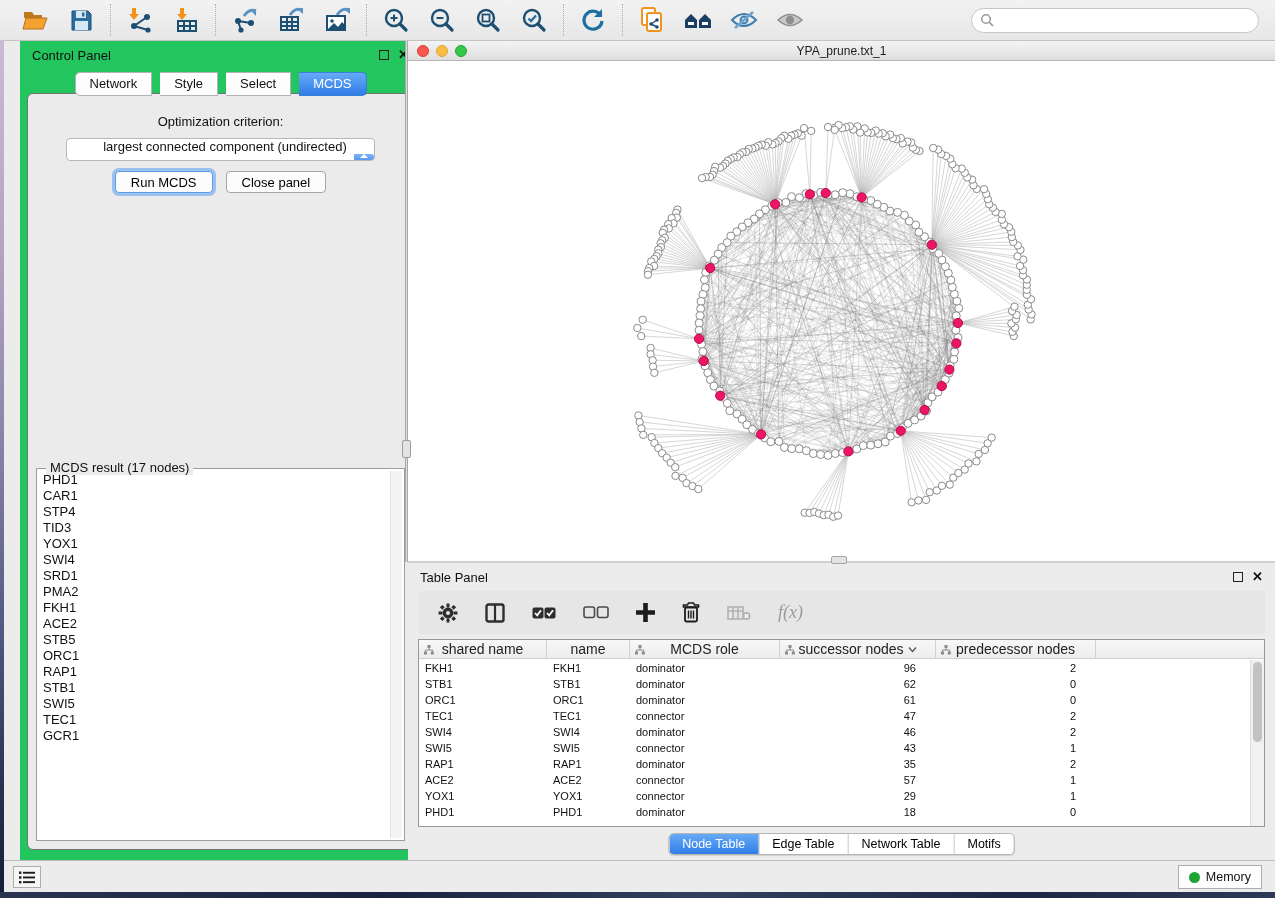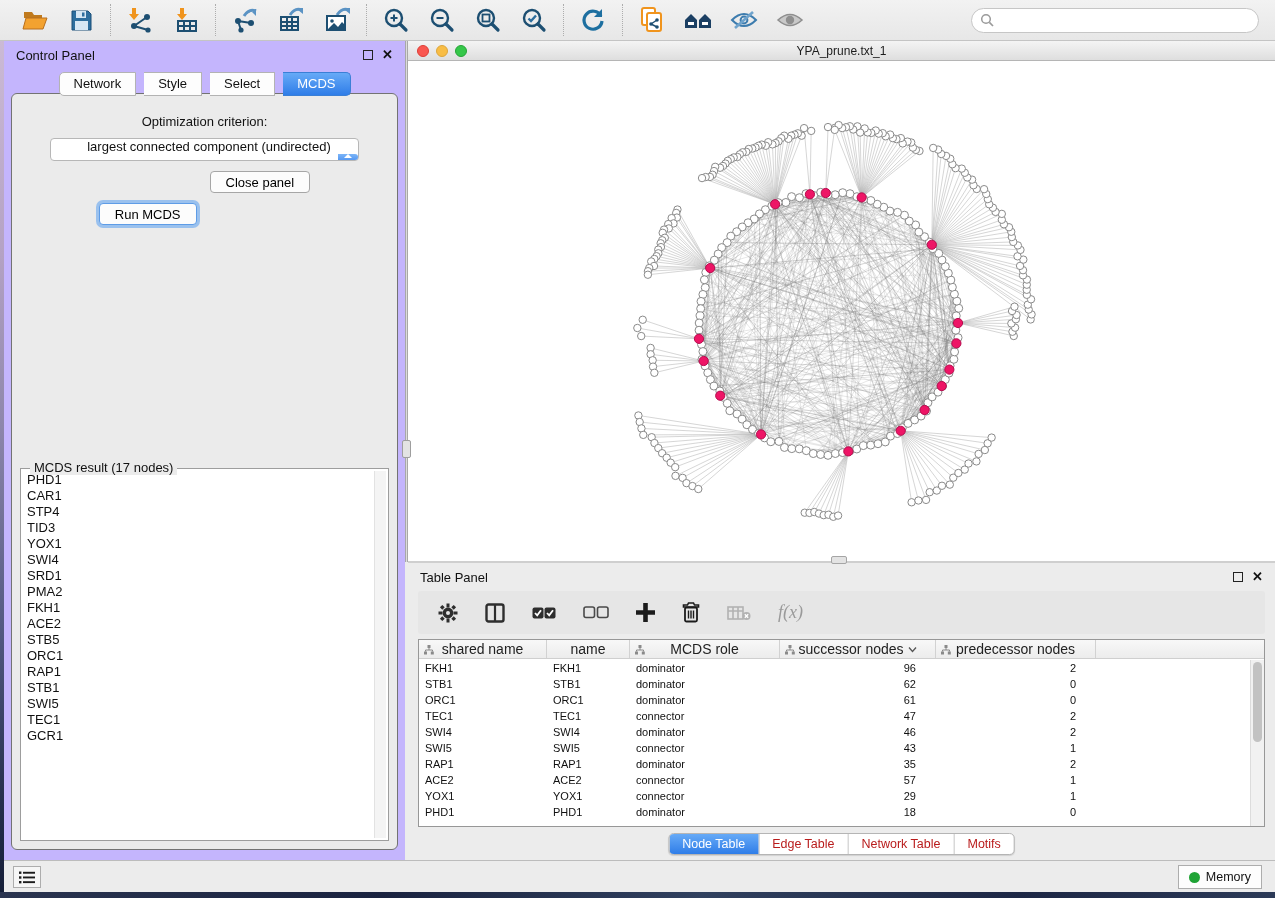"Control Panel" .control-panel { background: #c4b5fd -> #22c55e; left: 4px -> 20px }
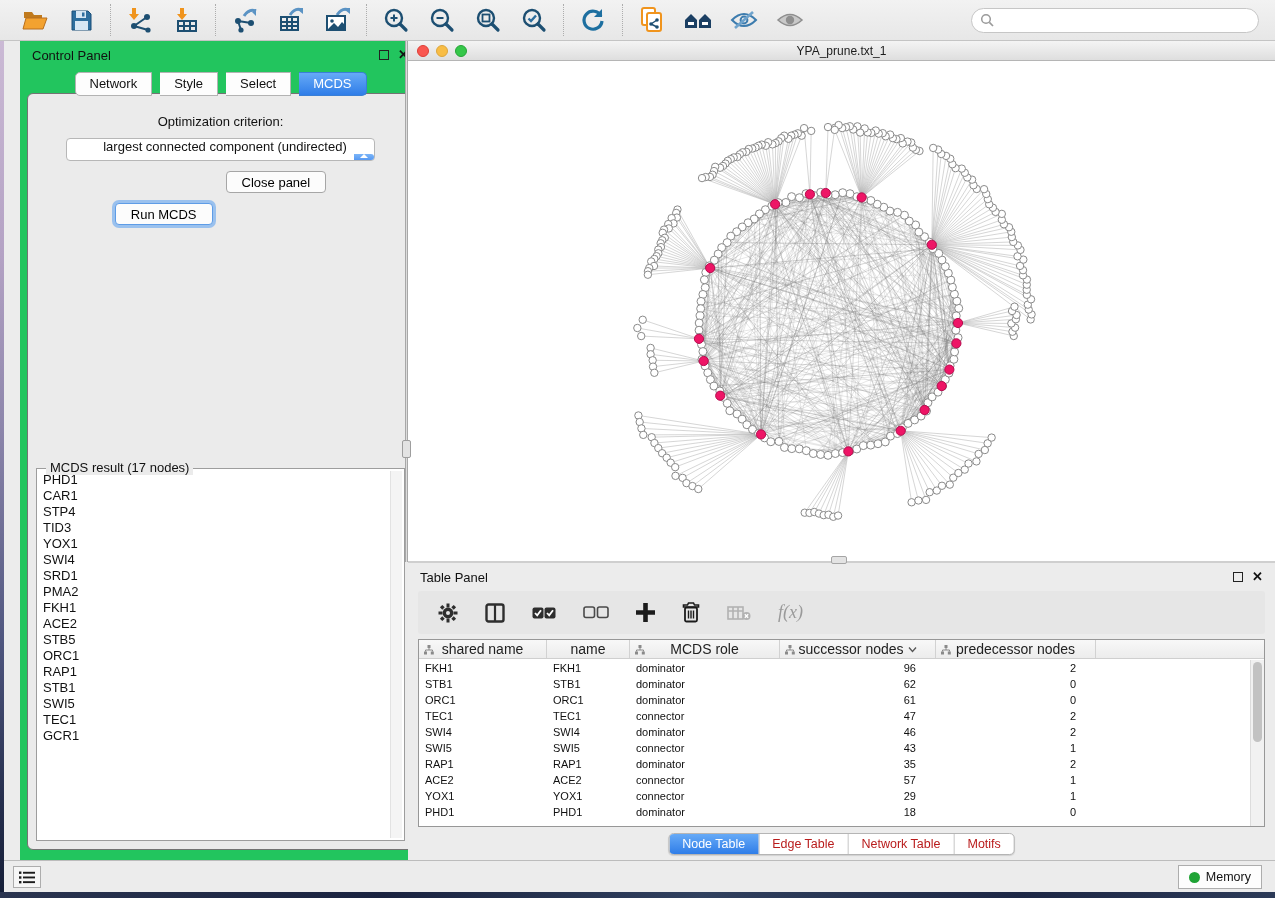"Run MCDS" .btn.focus-ring { margin-top: 32px -> none }
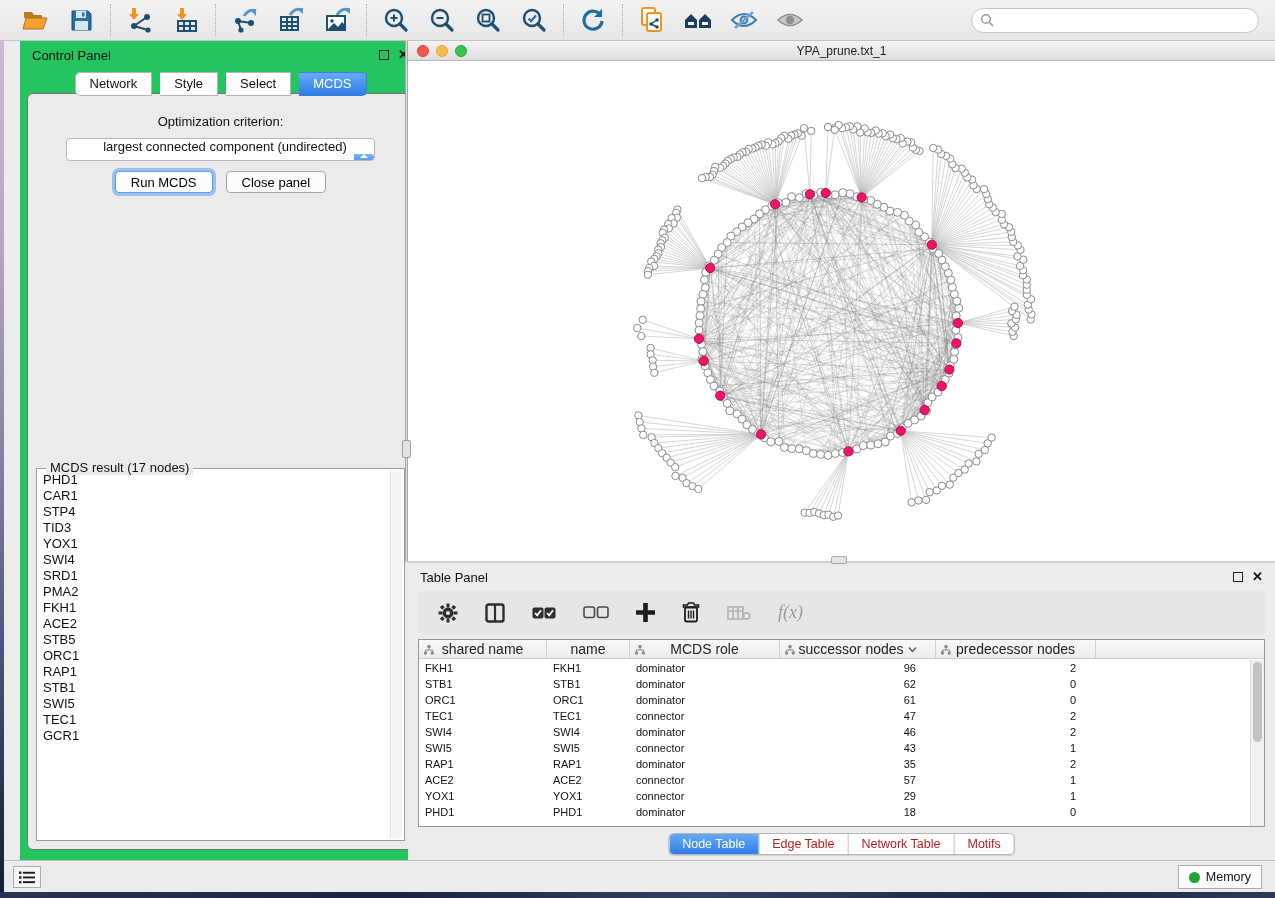"Edge Table" .tp-tab { color: #b91c1c -> #000000 }
